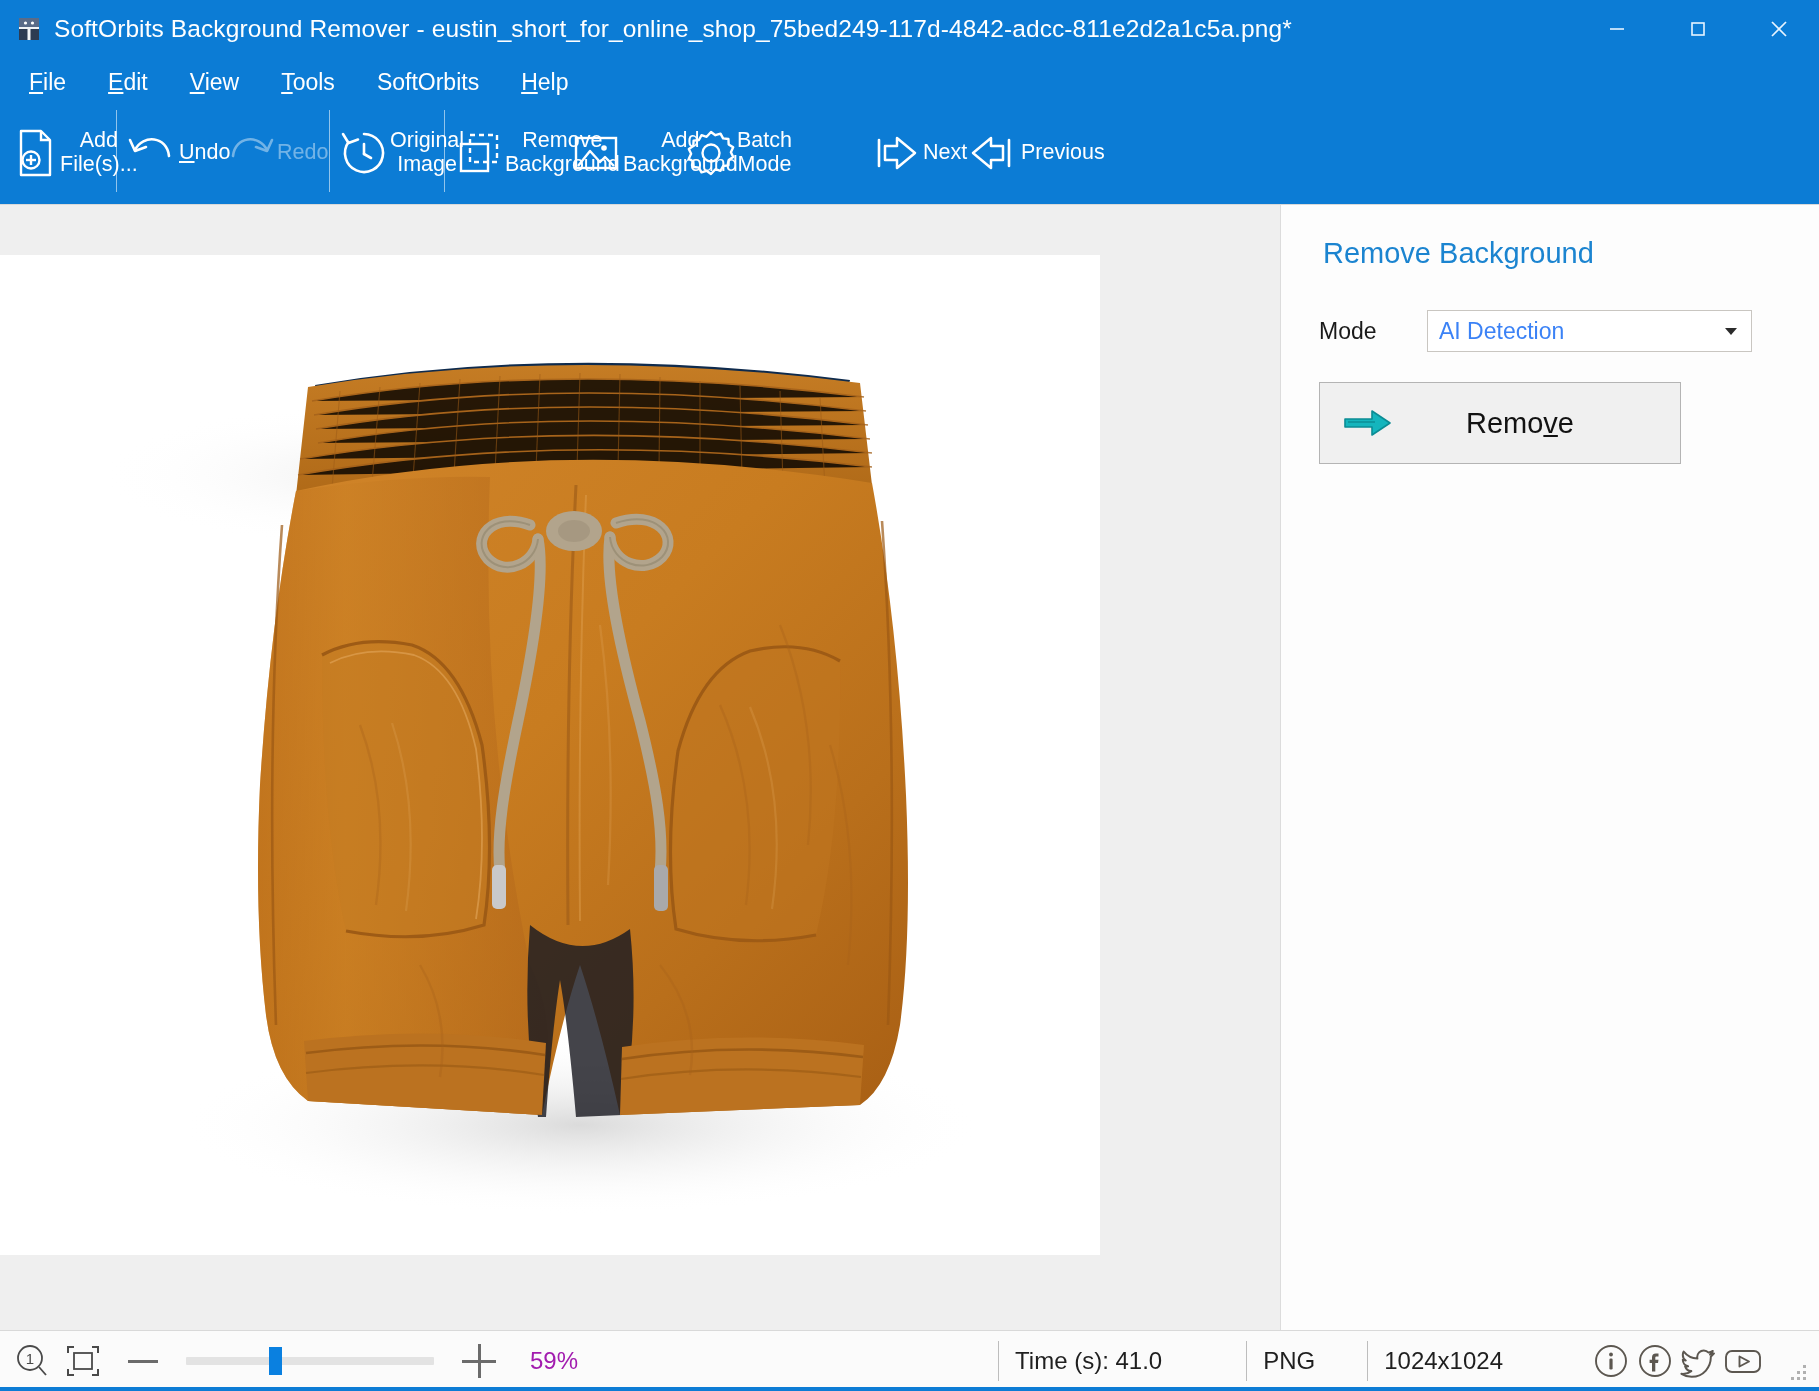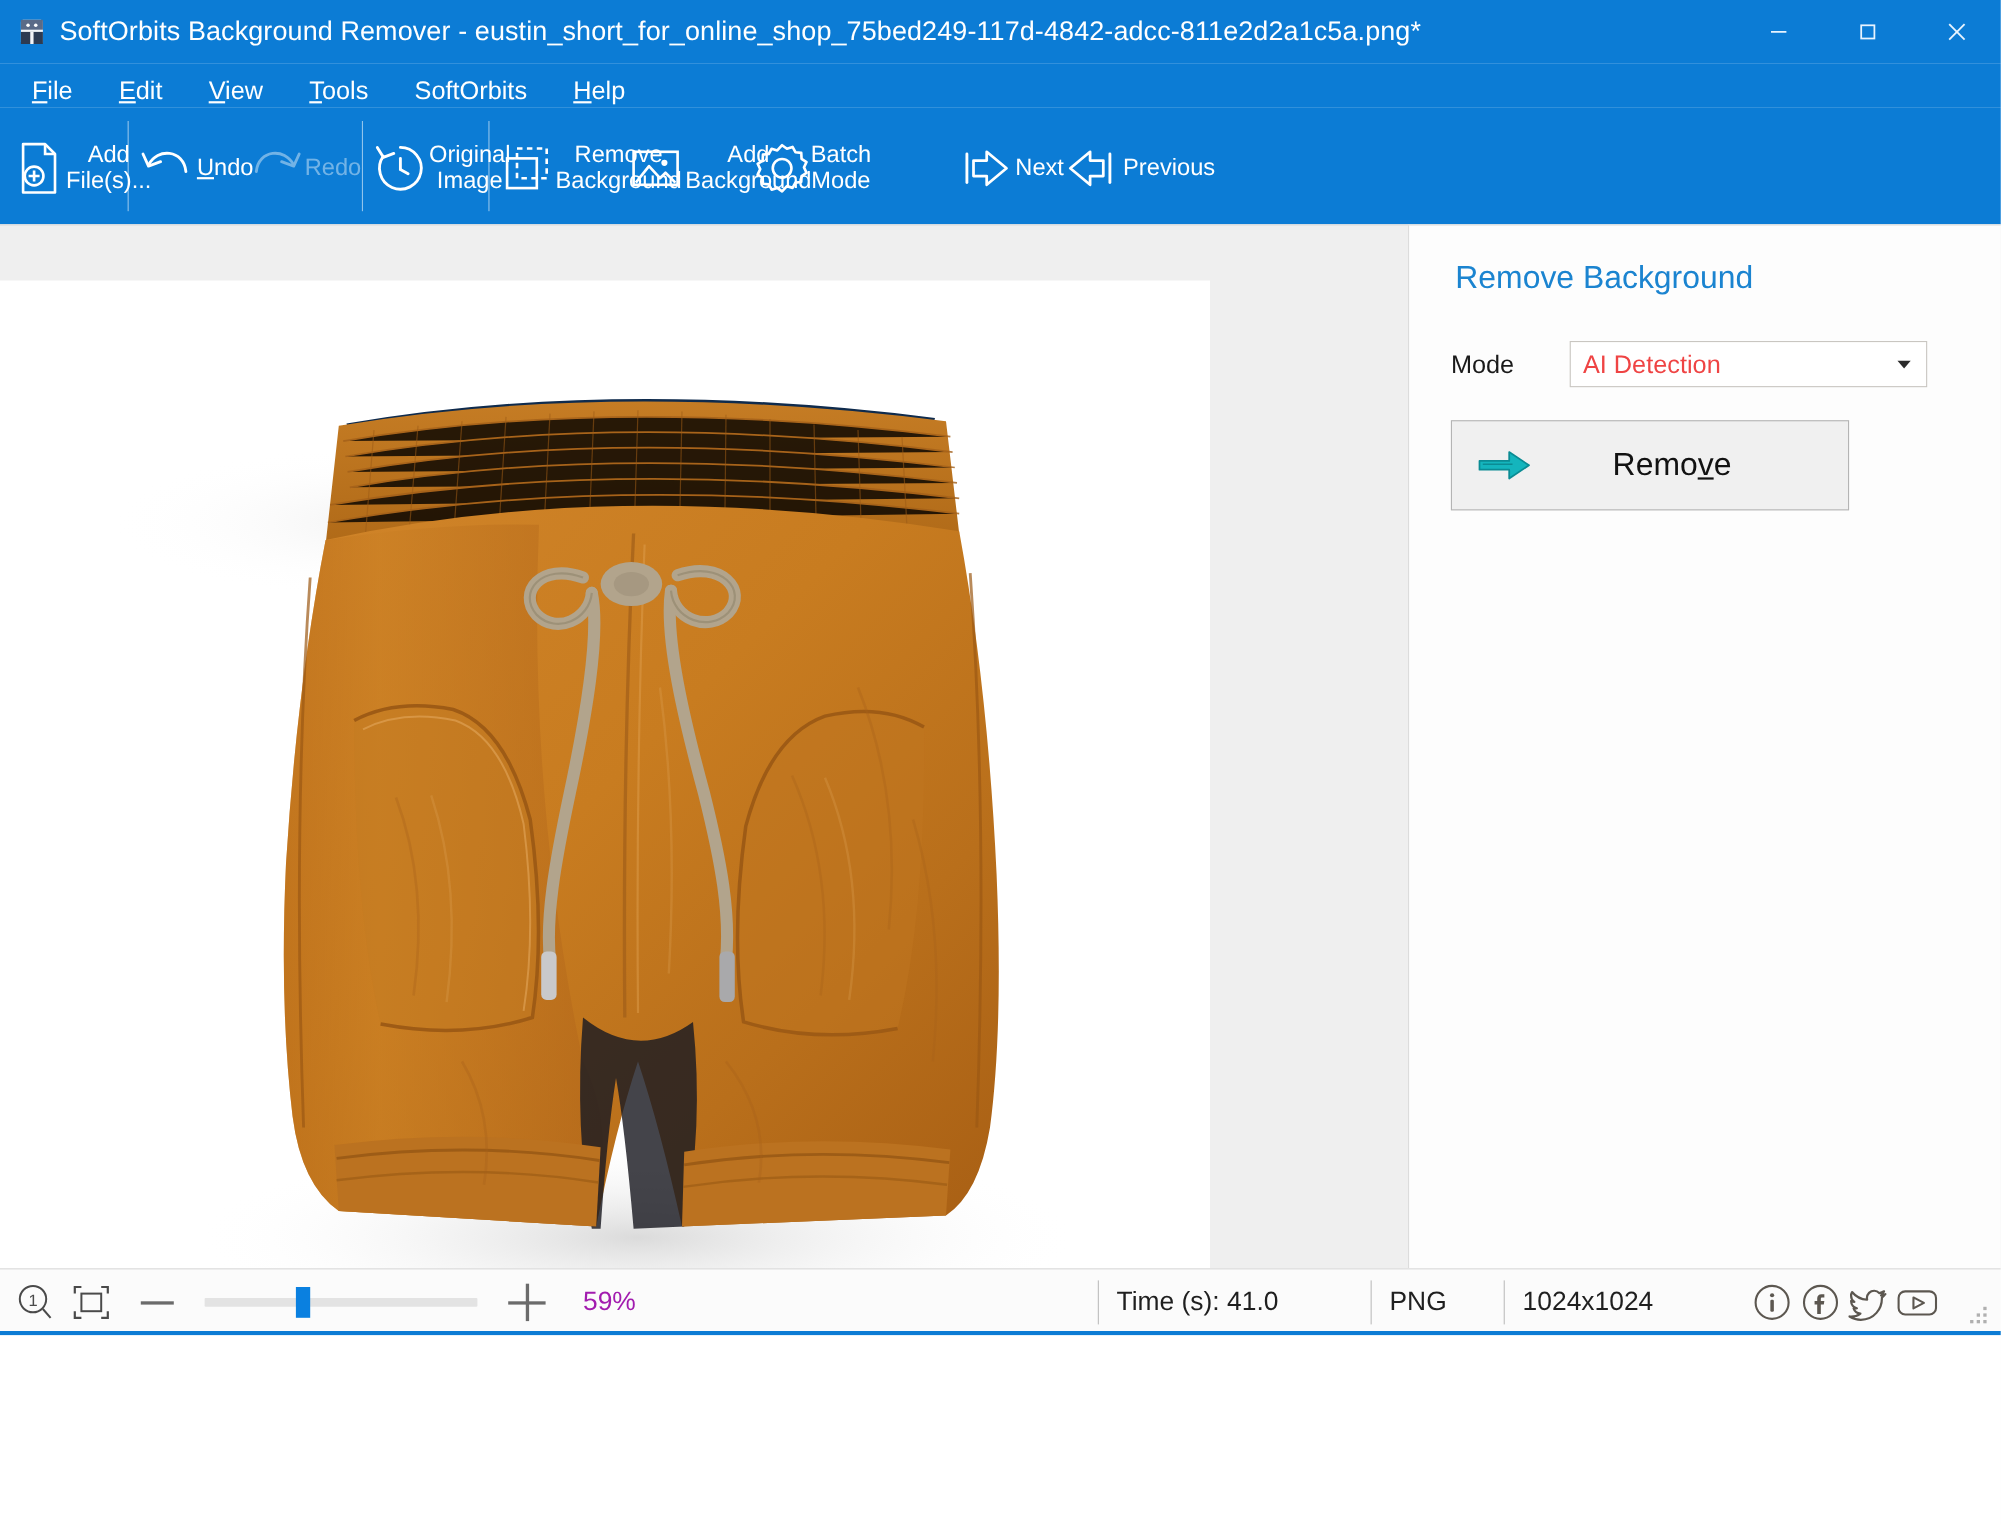"SoftOrbits Background Remover -" #app { height: 1214px -> 1391px }
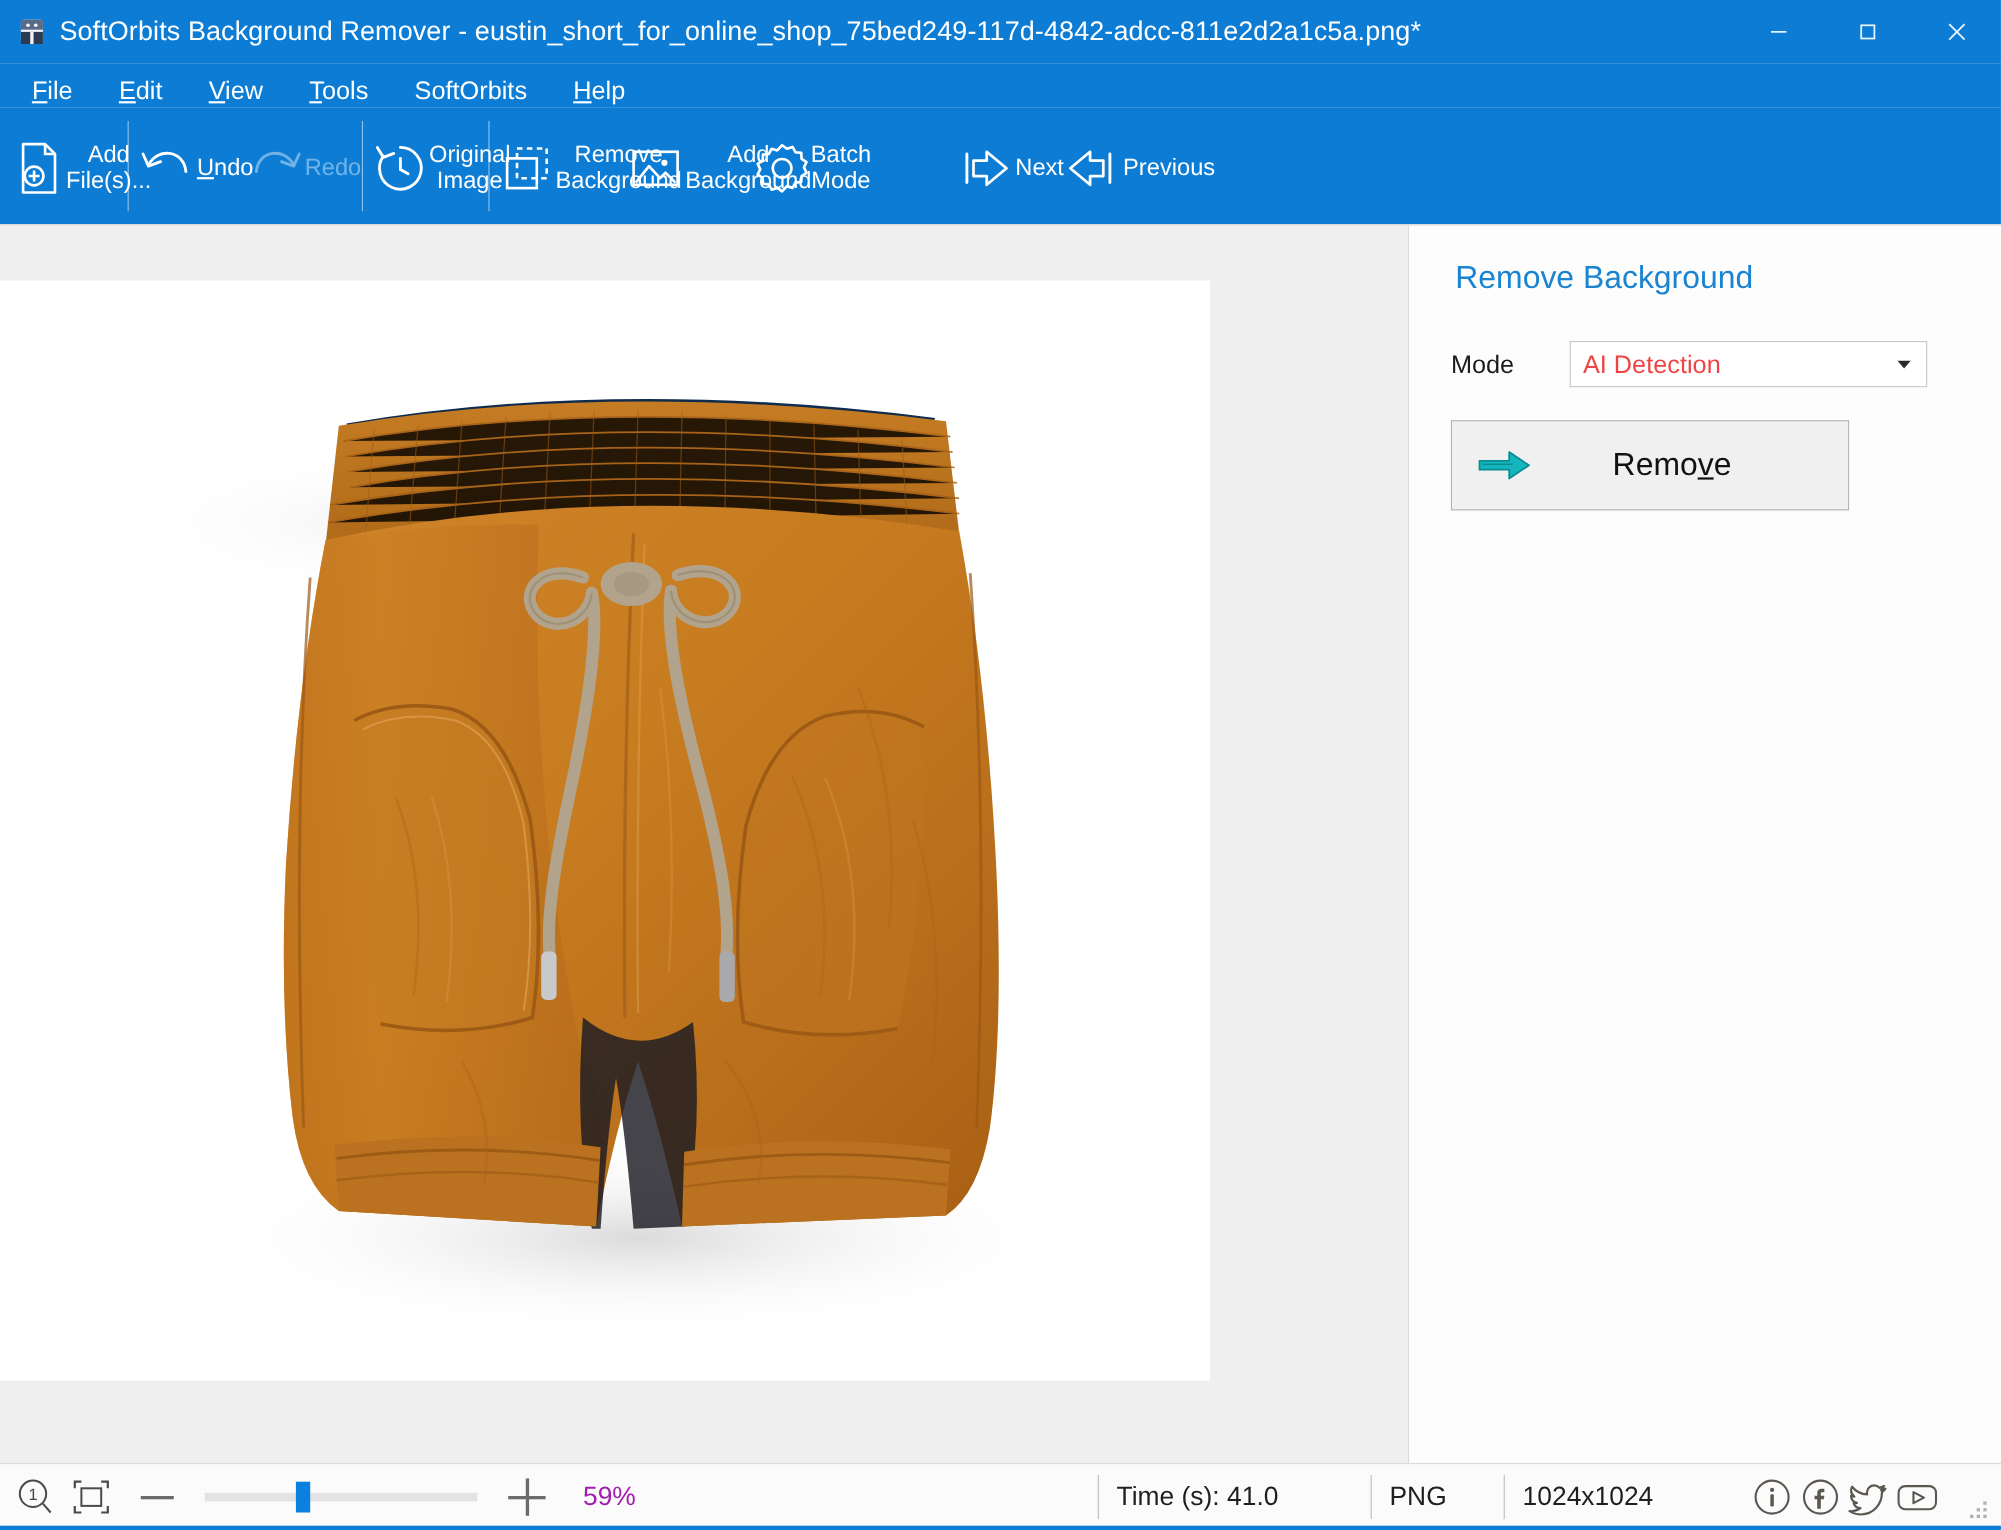"AI Detection" .combo-val { color: #ef4444 -> #3b82f6 }
